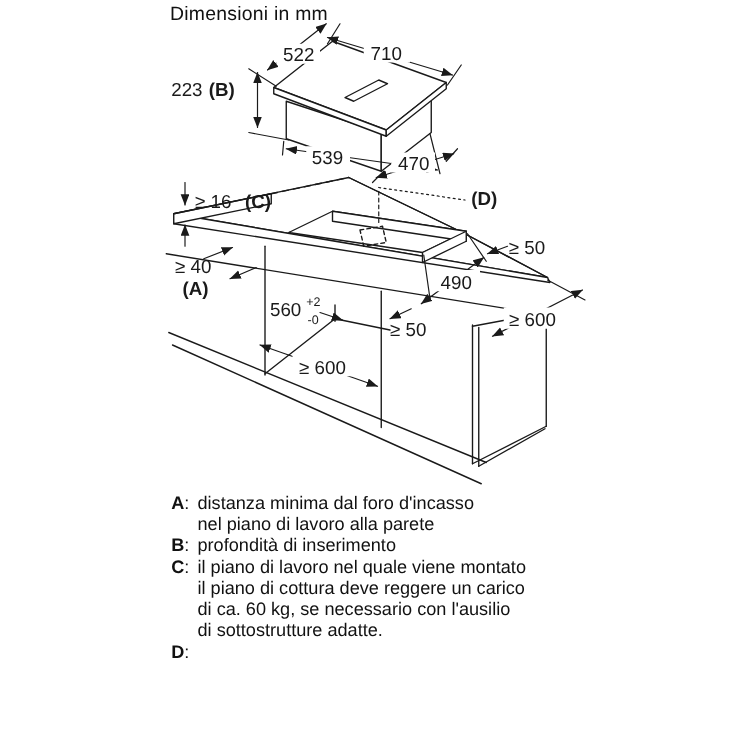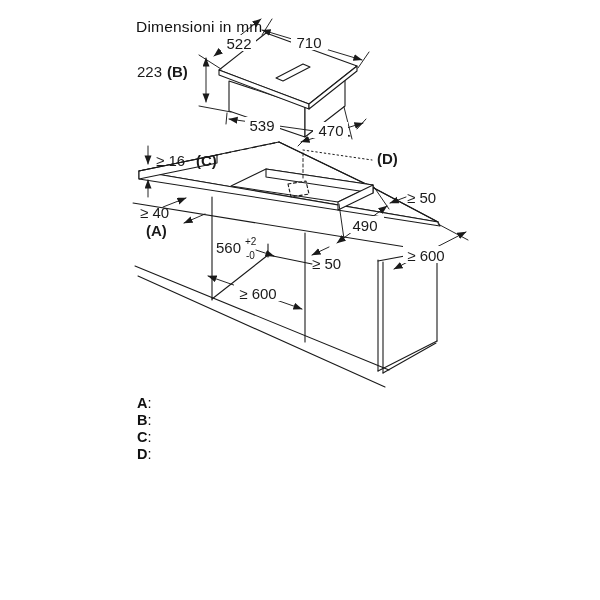"Dimensioni in mm" .title { top: 18px -> 3px }
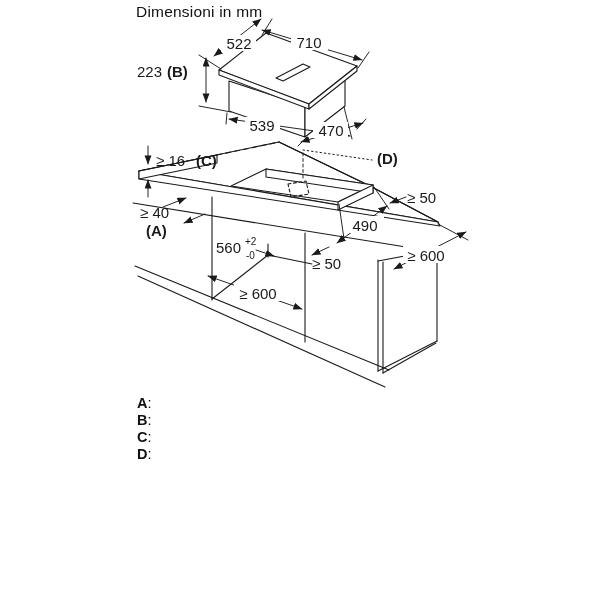"distanza minima dal foro d'incasso" span.legend-text { html: none -> <span>distanza minima dal foro d'incasso nel piano di lavoro alla parete</span> }
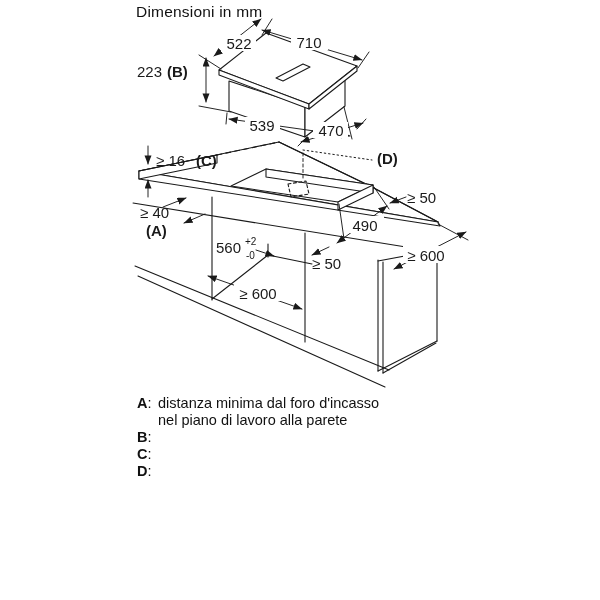"profondità di inserimento" span.legend-text { html: none -> <span>profondità di inserimento</span> }
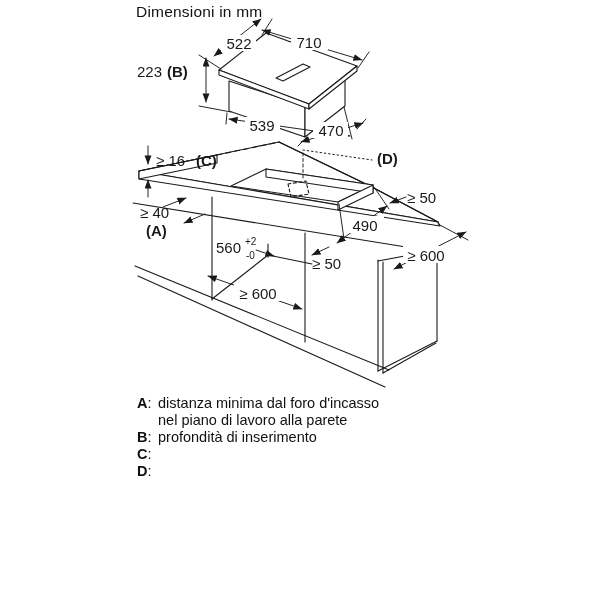"il piano di lavoro nel" span.legend-text { html: none -> <span>il piano di lavoro nel quale viene montato il piano di cottura deve reggere un carico di ca. 60 kg, se necessario con l'ausilio di sottostrutture adatte.</span> }
